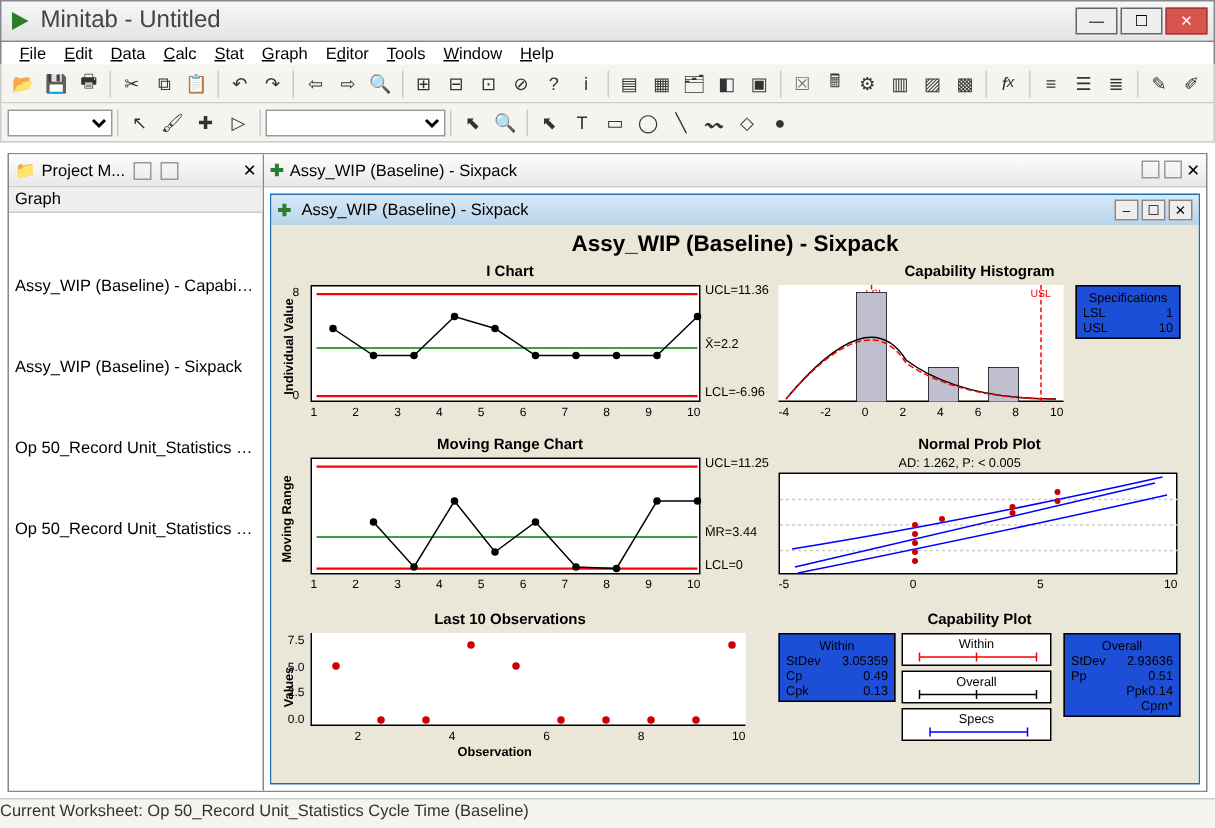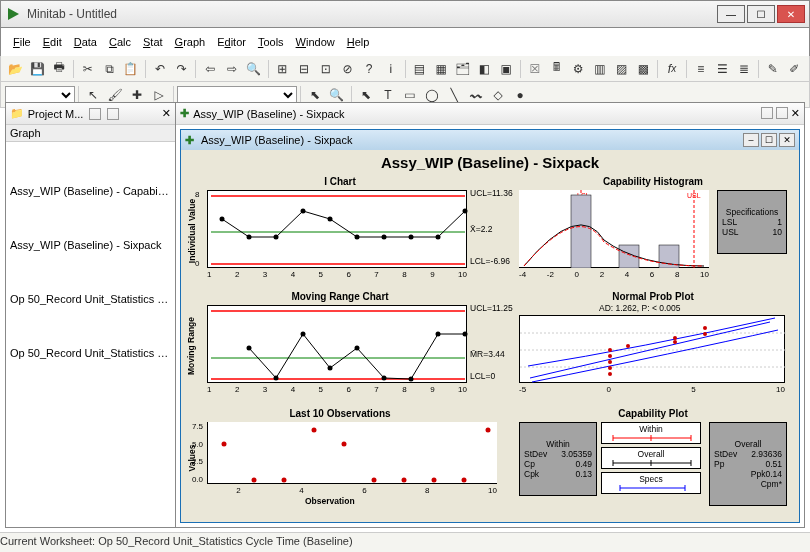"Minitab - Untitled" .titlebar .title { font-size: 12px -> 16px }
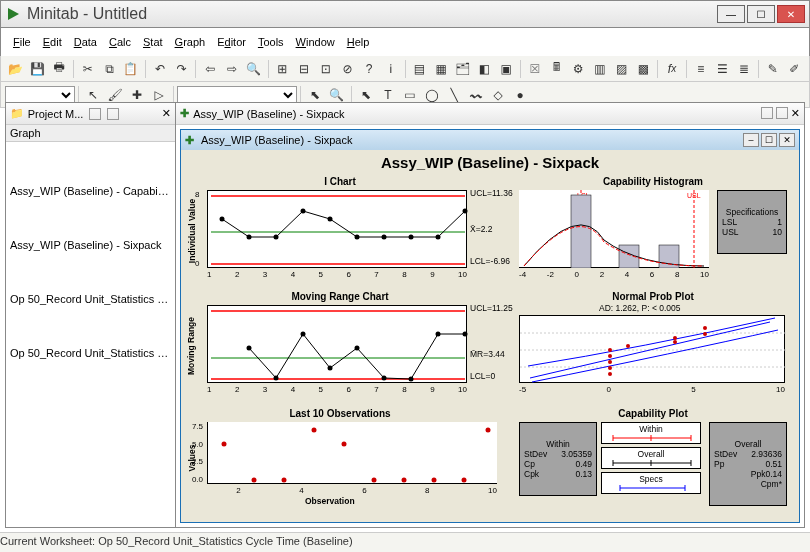"File" .menubar { height: 28px -> 15px }
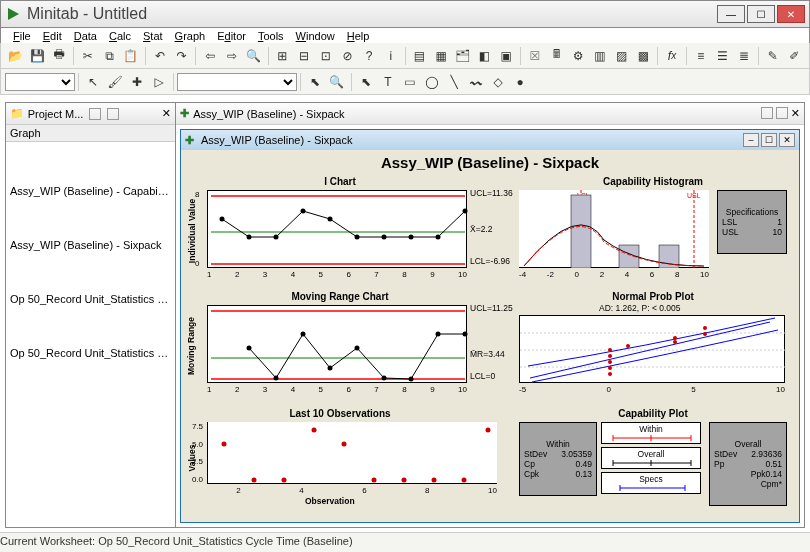"Specifications" .specbox { background: #a3a3a3 -> #1d4ed8; padding: 16px 4px -> 2px 4px }
